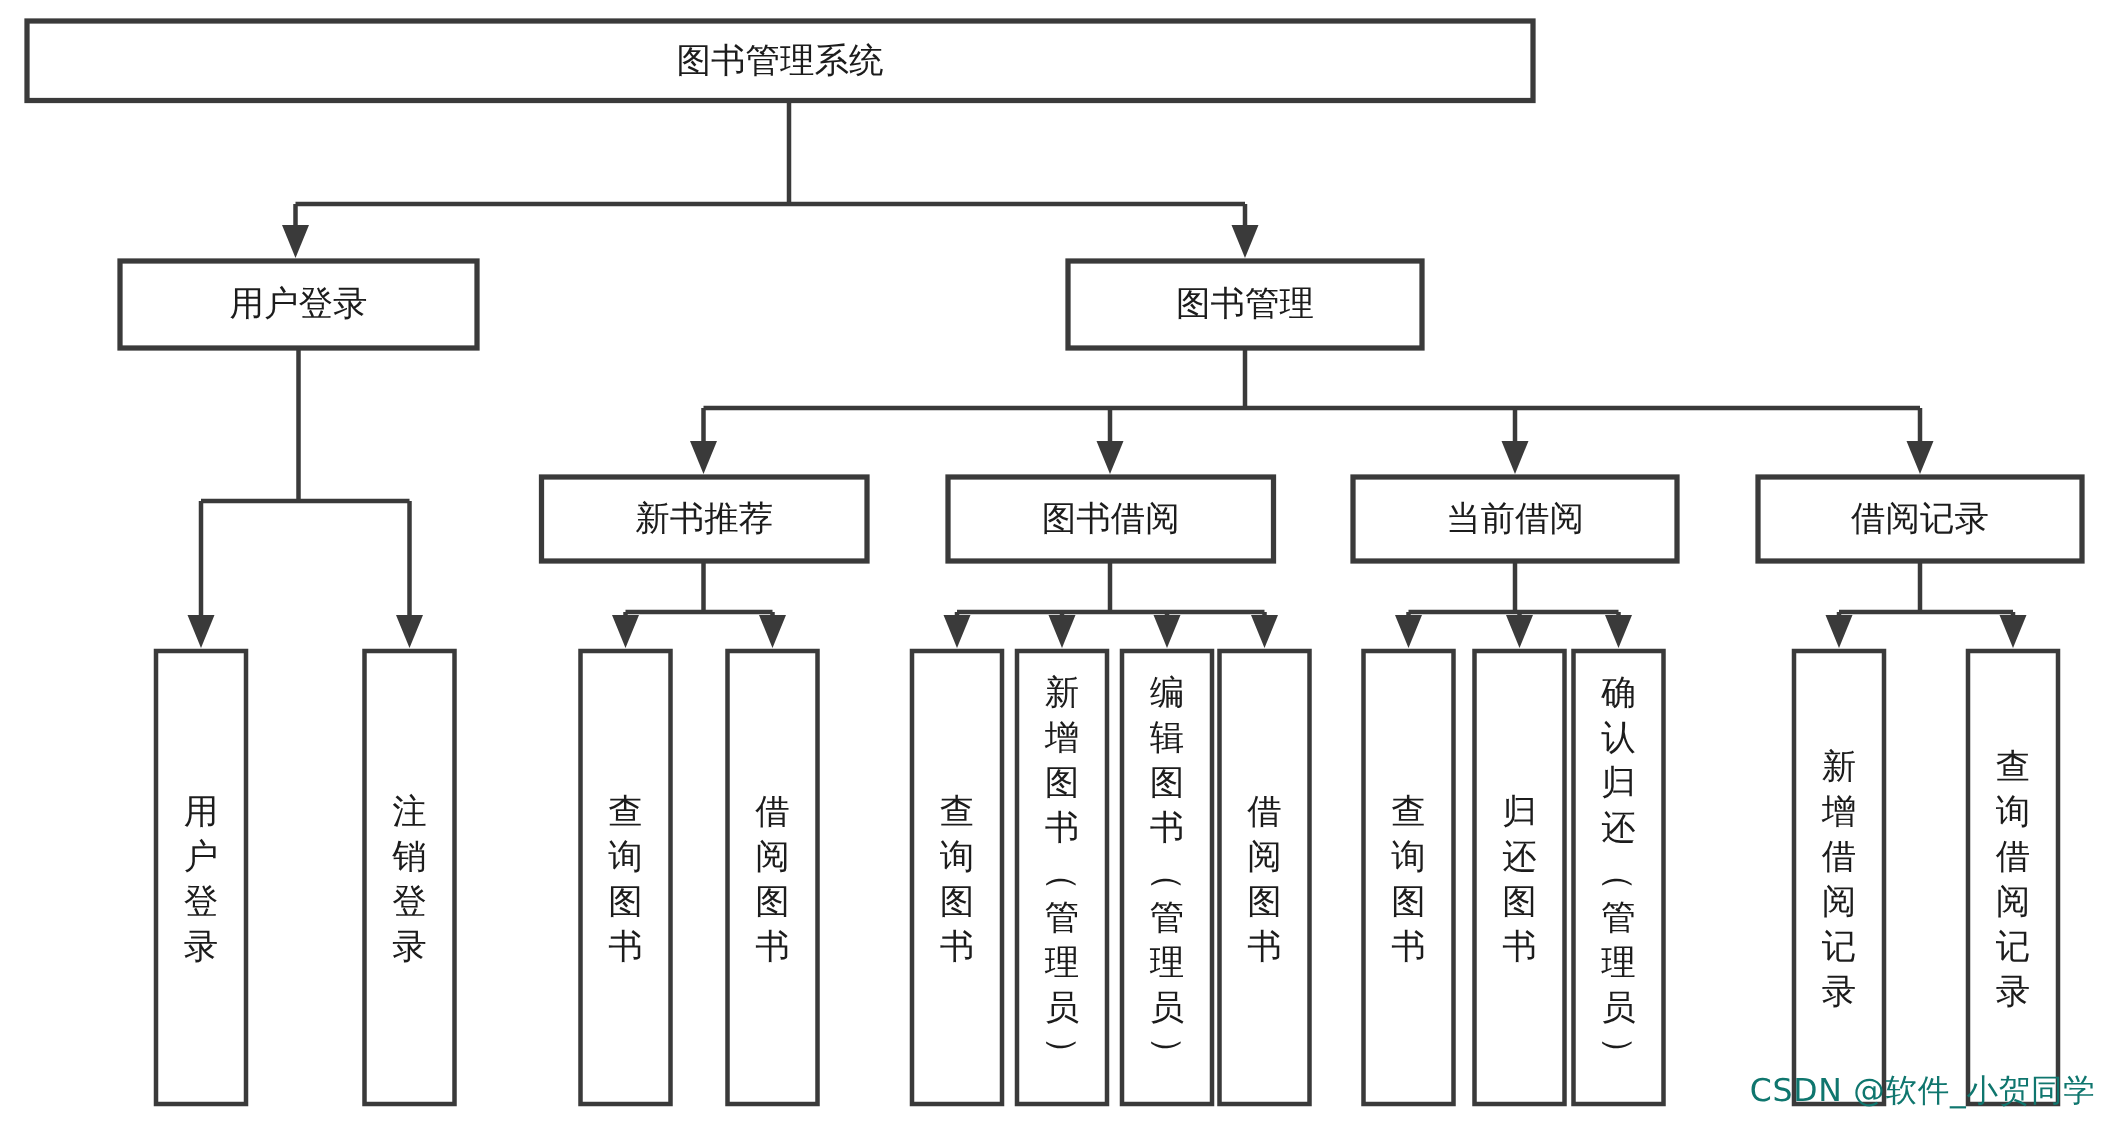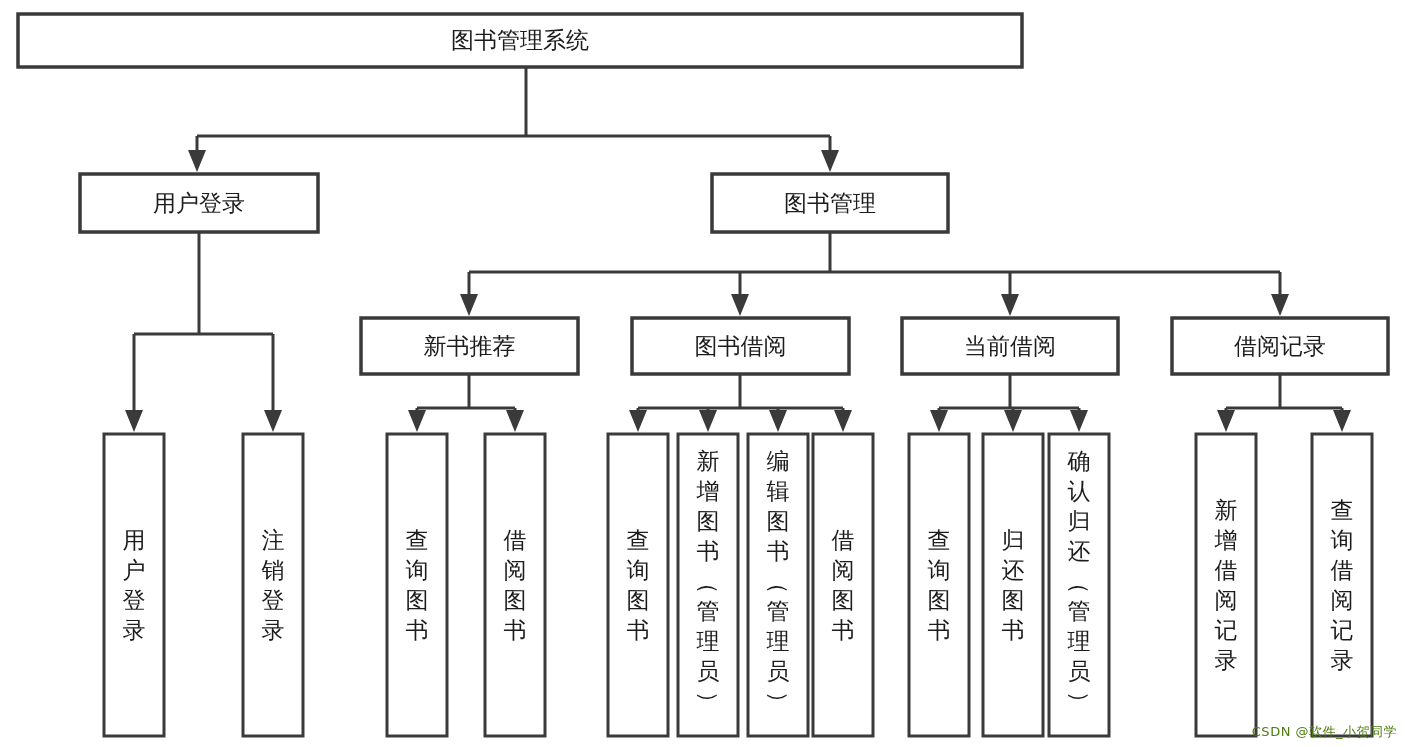"CSDN @软件_小贺同学" .watermark { color: #4d7c0f -> #0f766e; font-size: 13px -> 21px }
